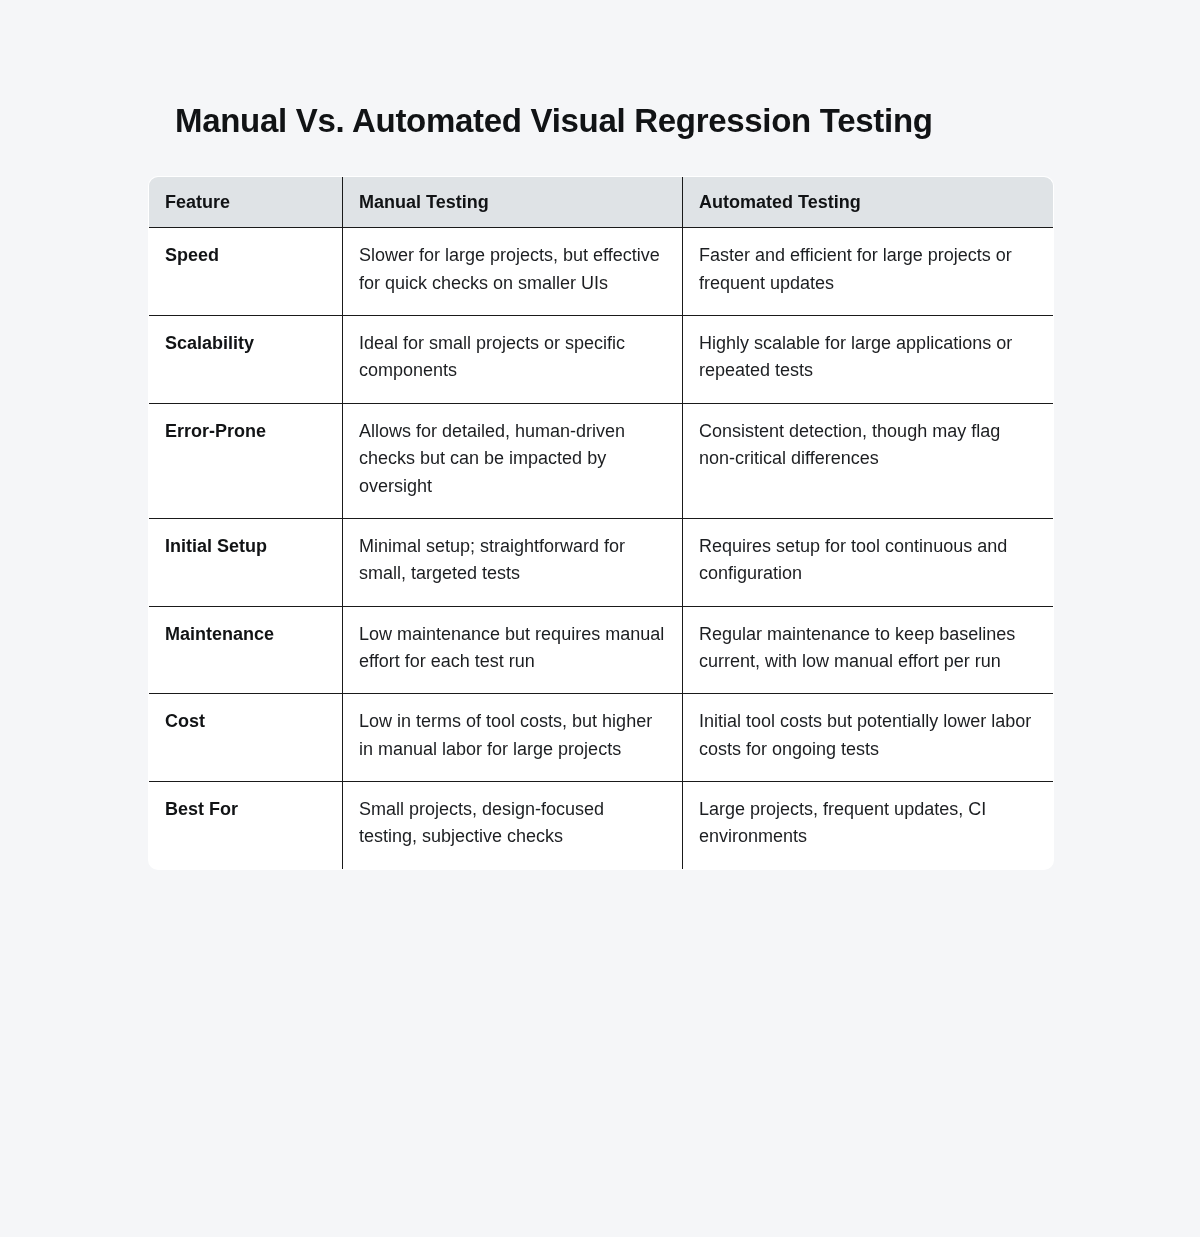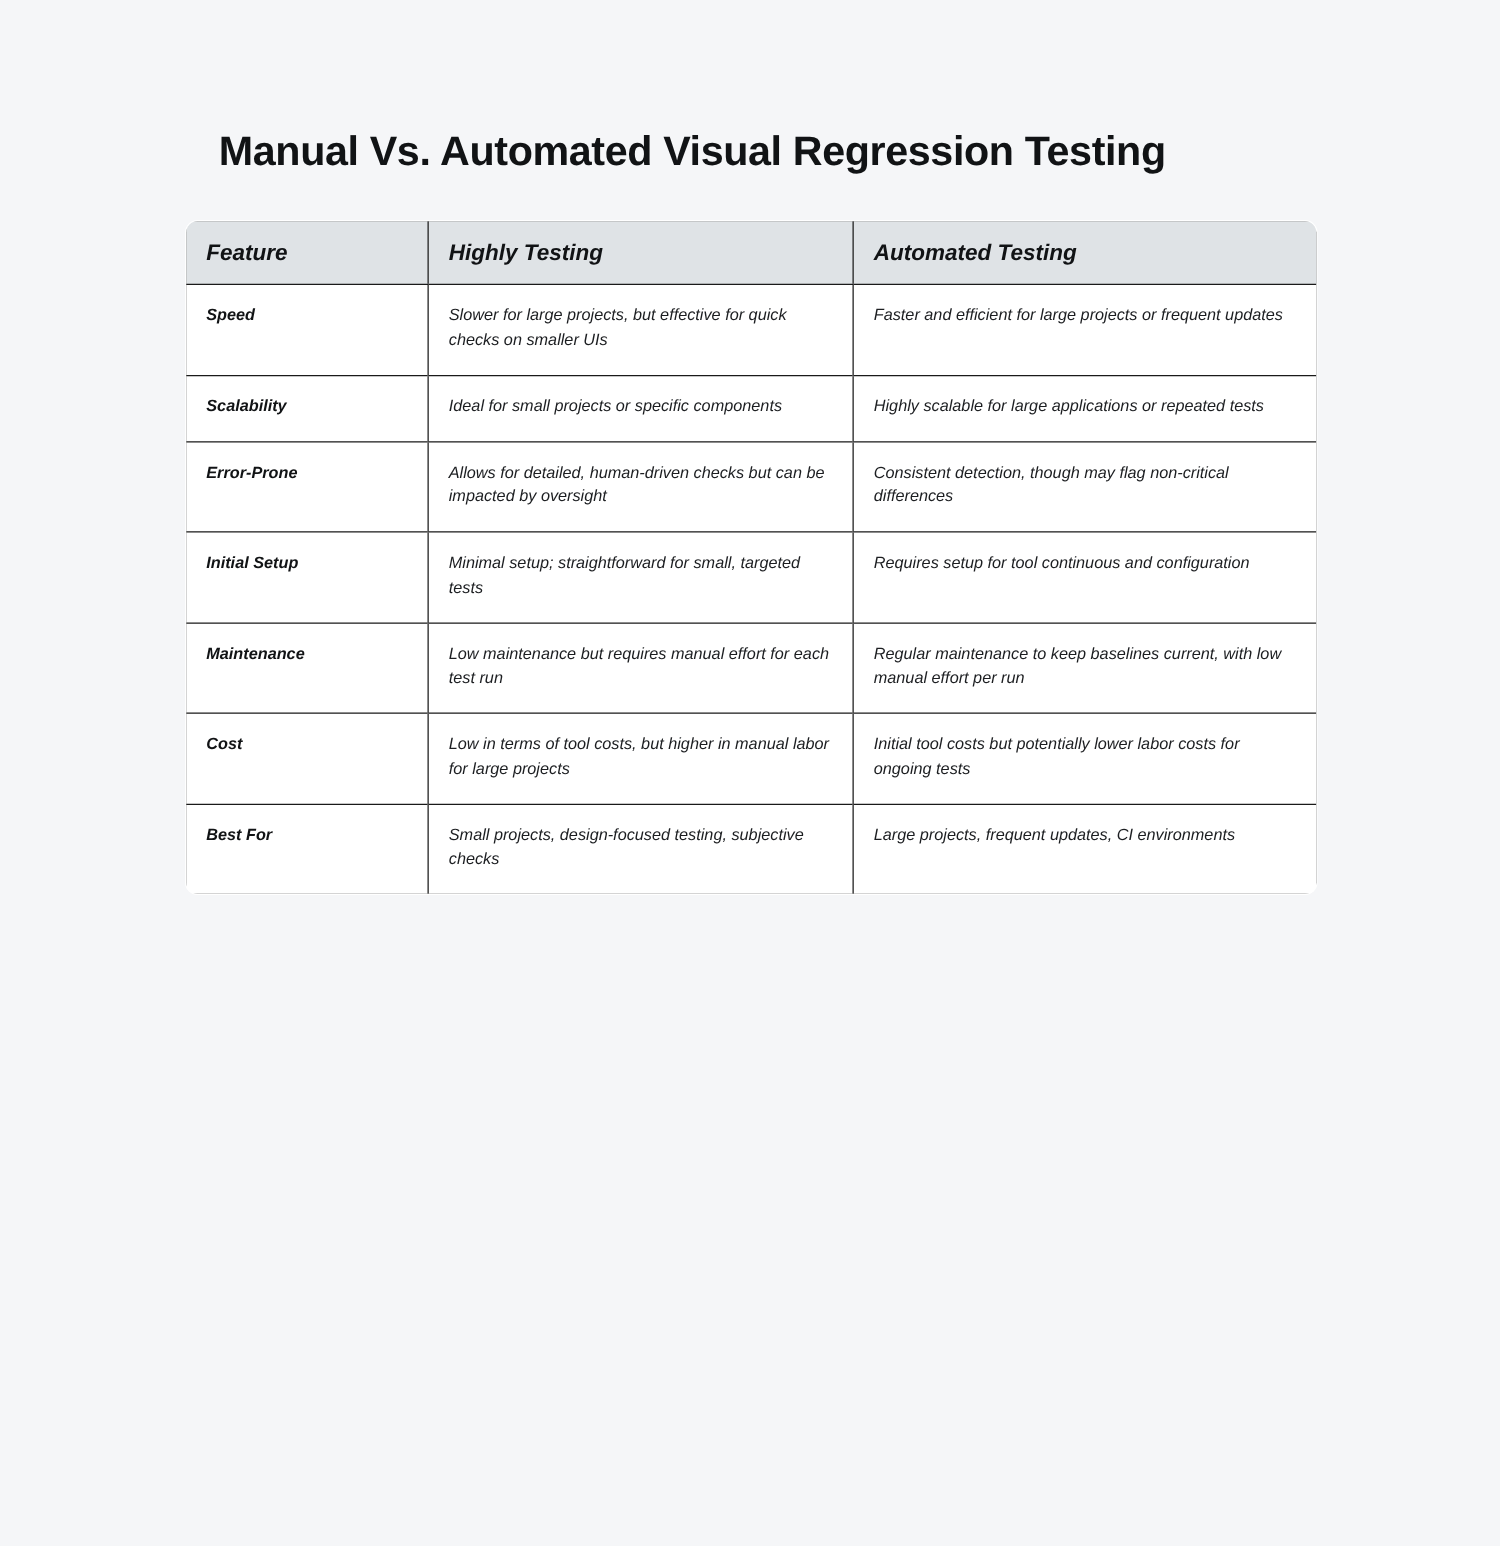"Feature" table.cmp { font-style: italic -> none }
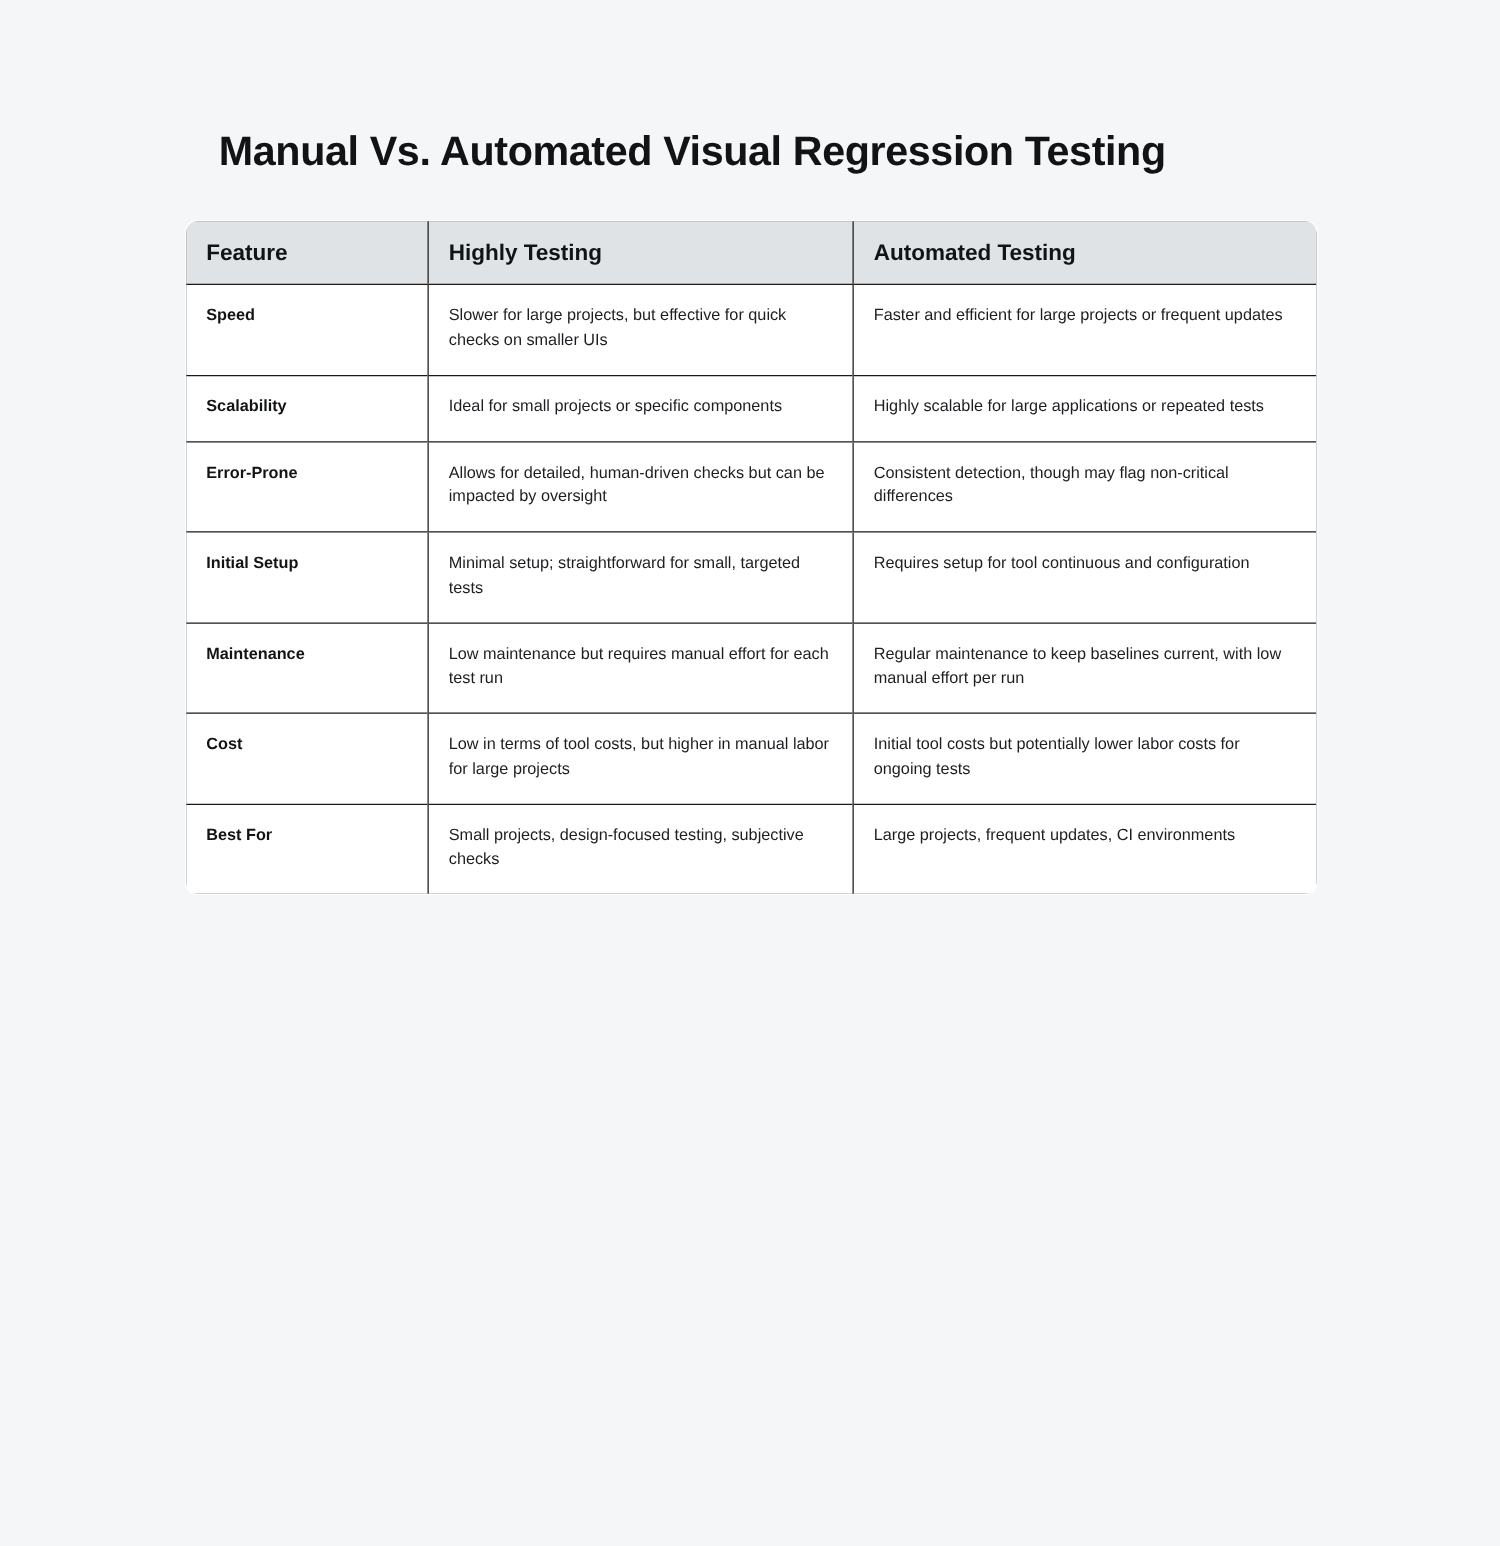"Highly Testing" th { text: Highly -> Manual }
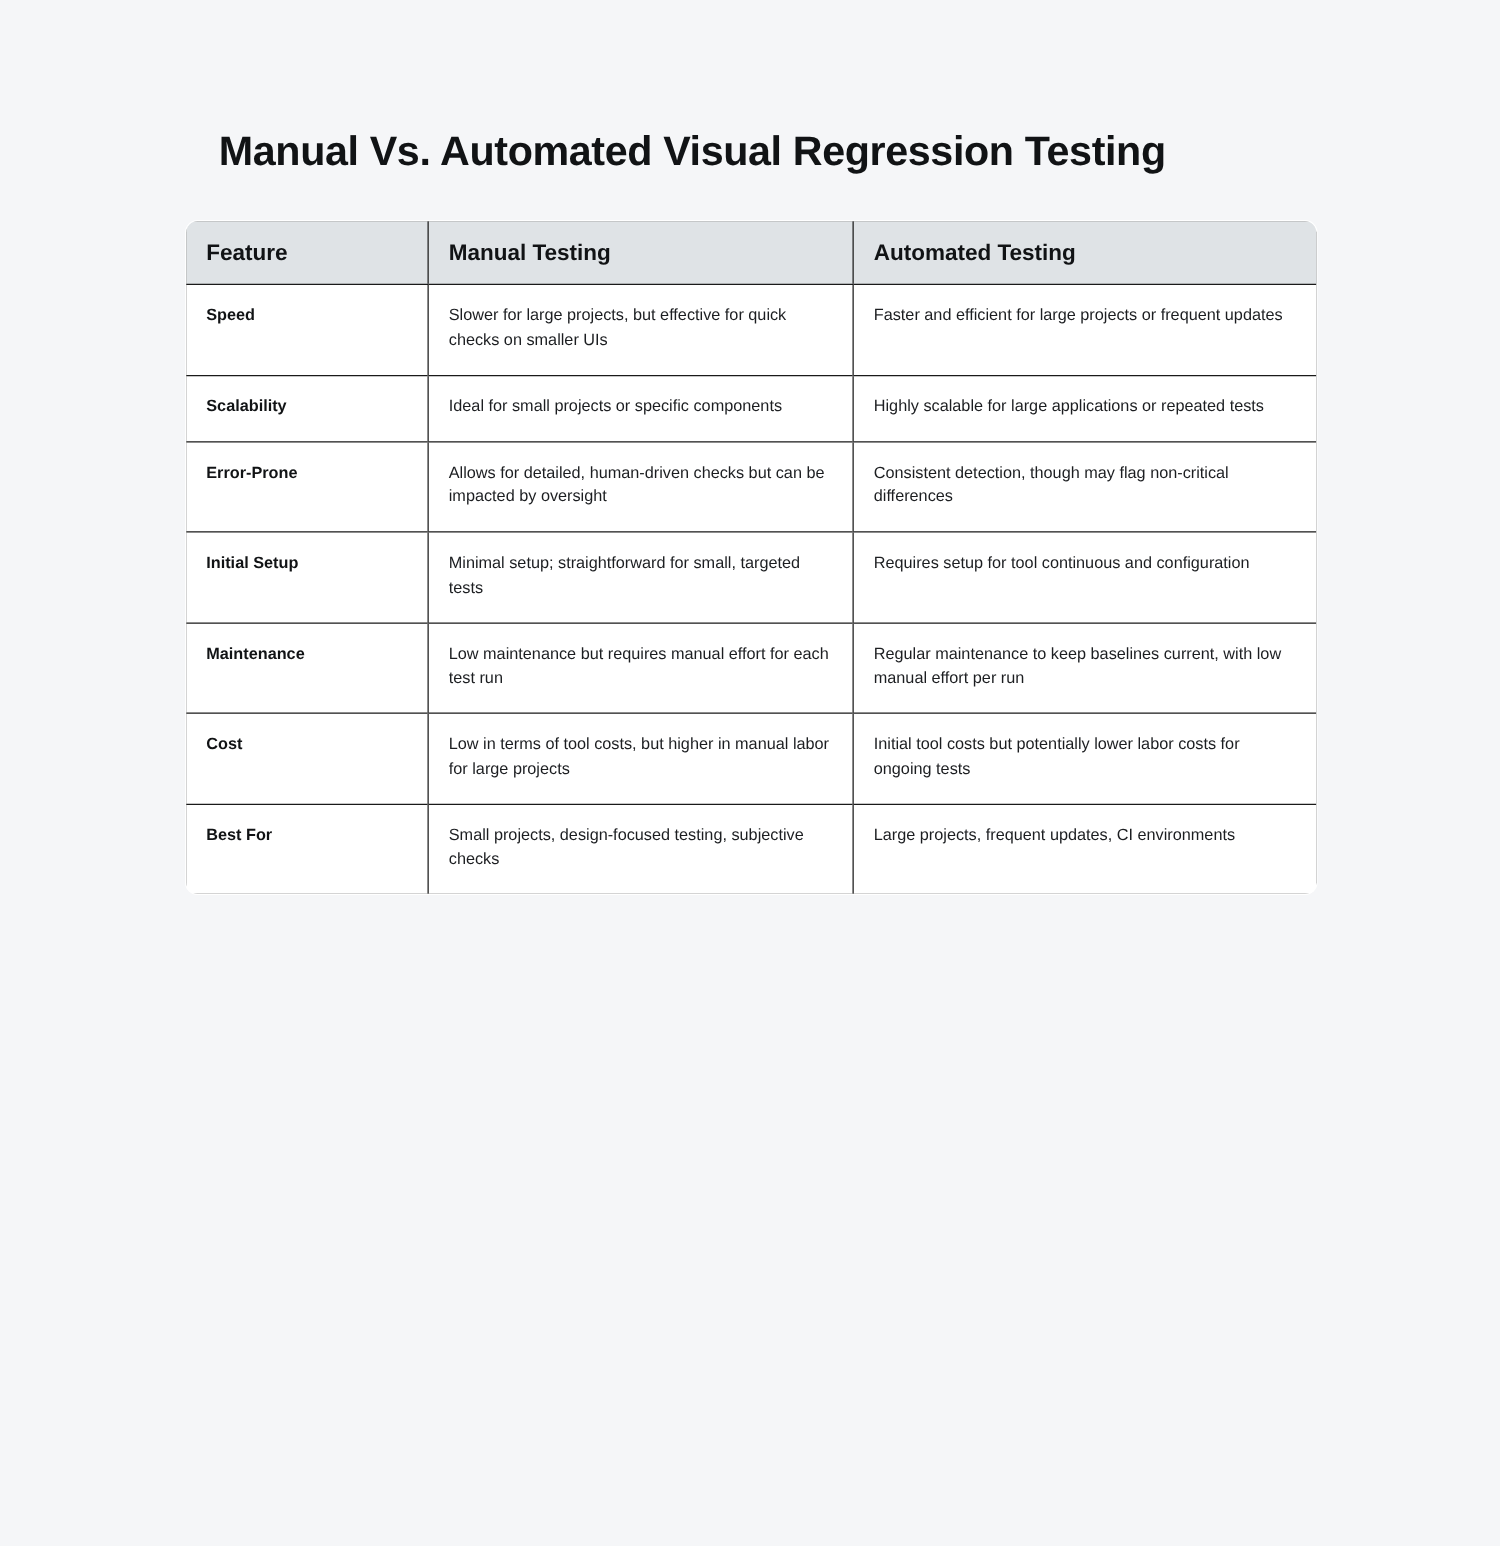"Speed" table.cmp tbody td { font-size: 13px -> 18px }
